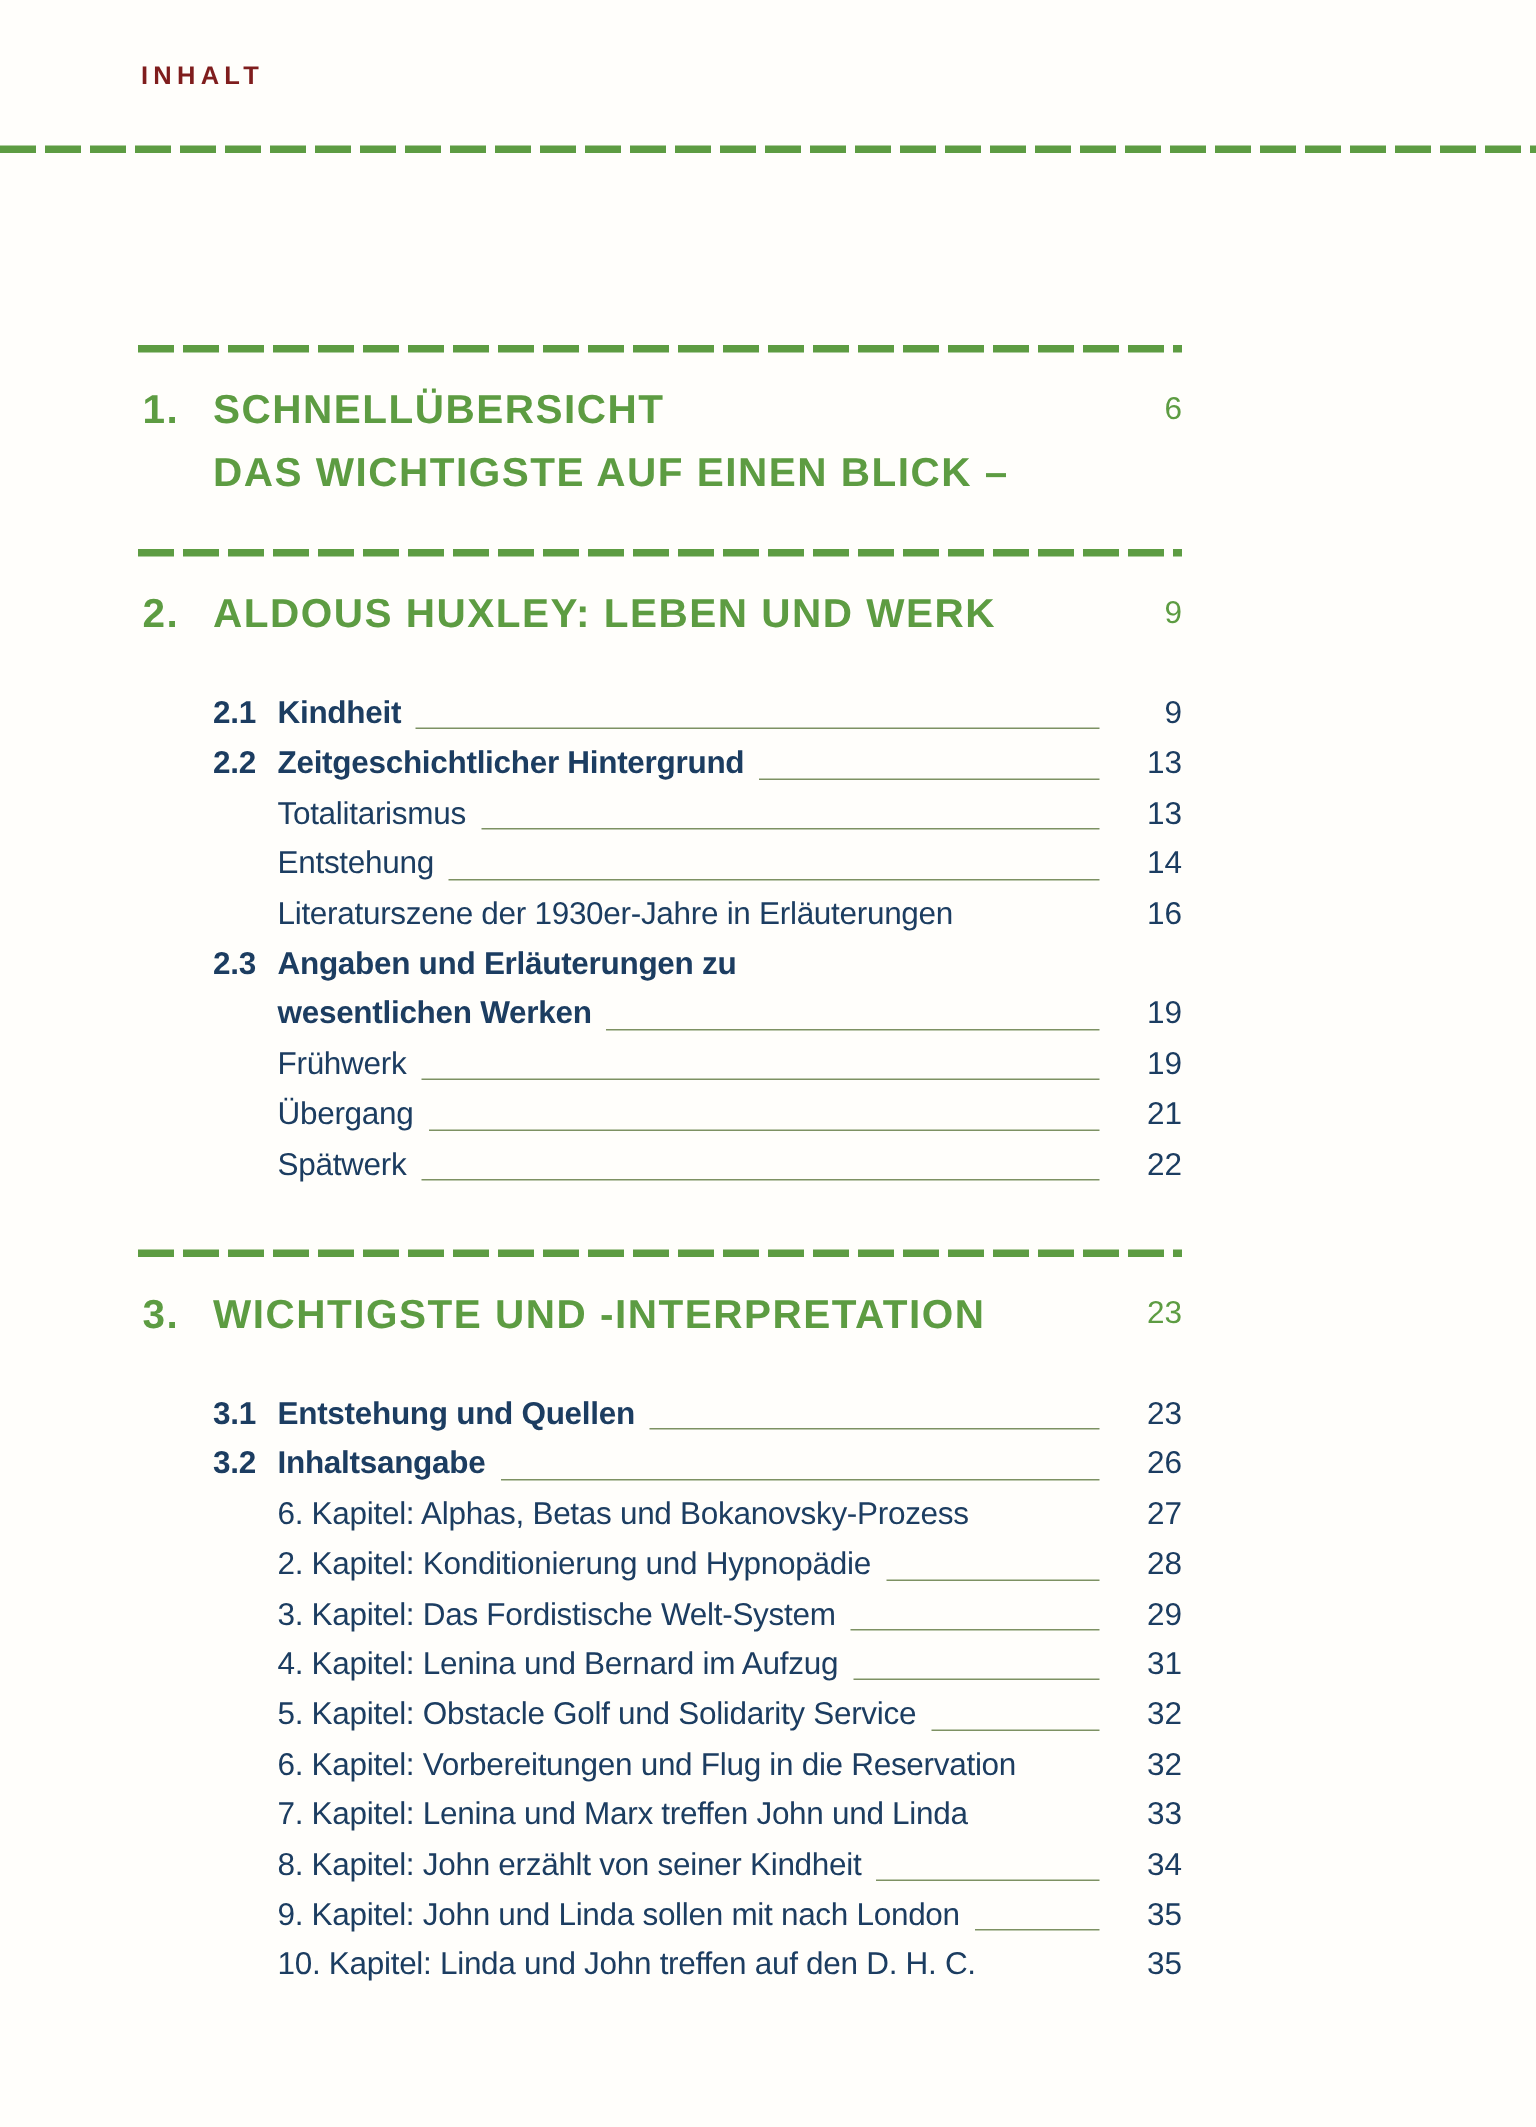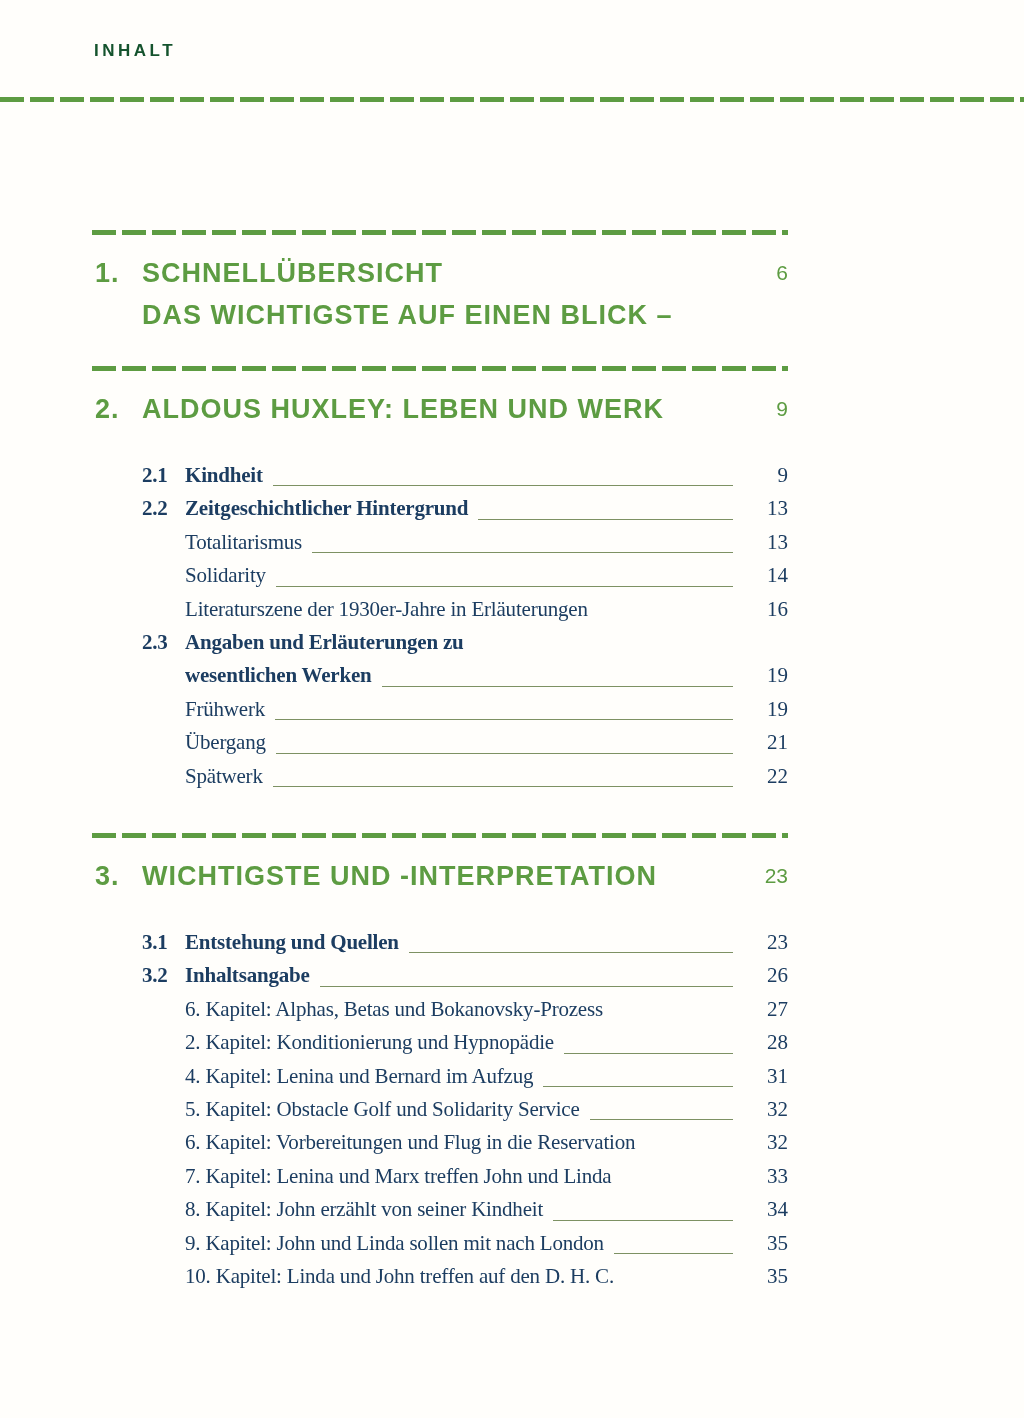"INHALT" #running-head { color: #14532d -> #7f1d1d }
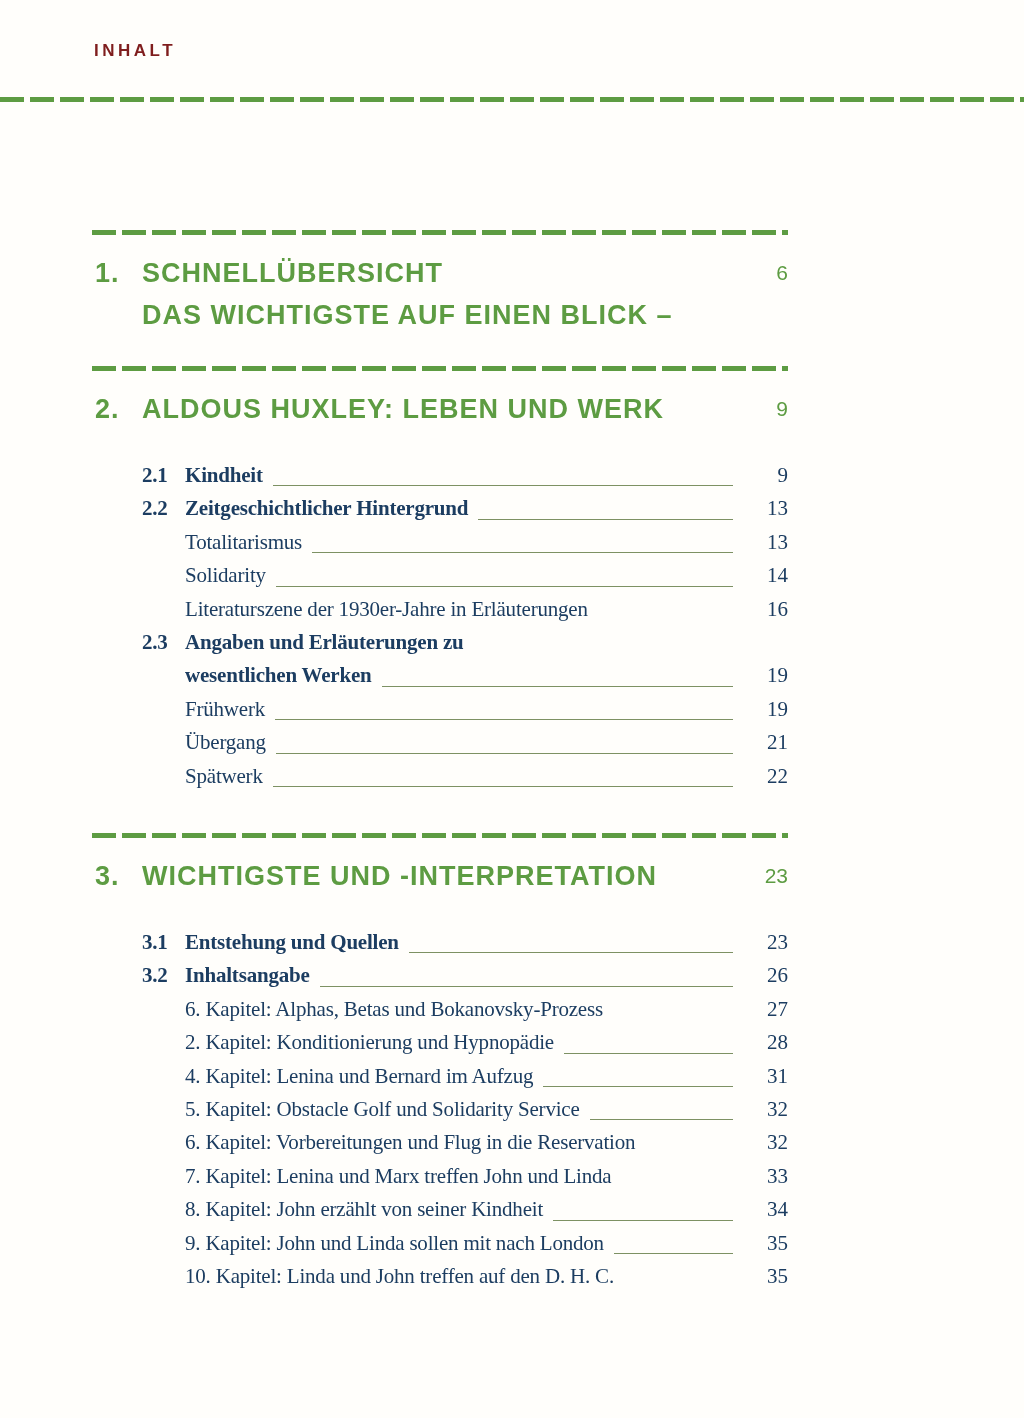"2.1" .row { font-family: Liberation Serif, serif -> none }
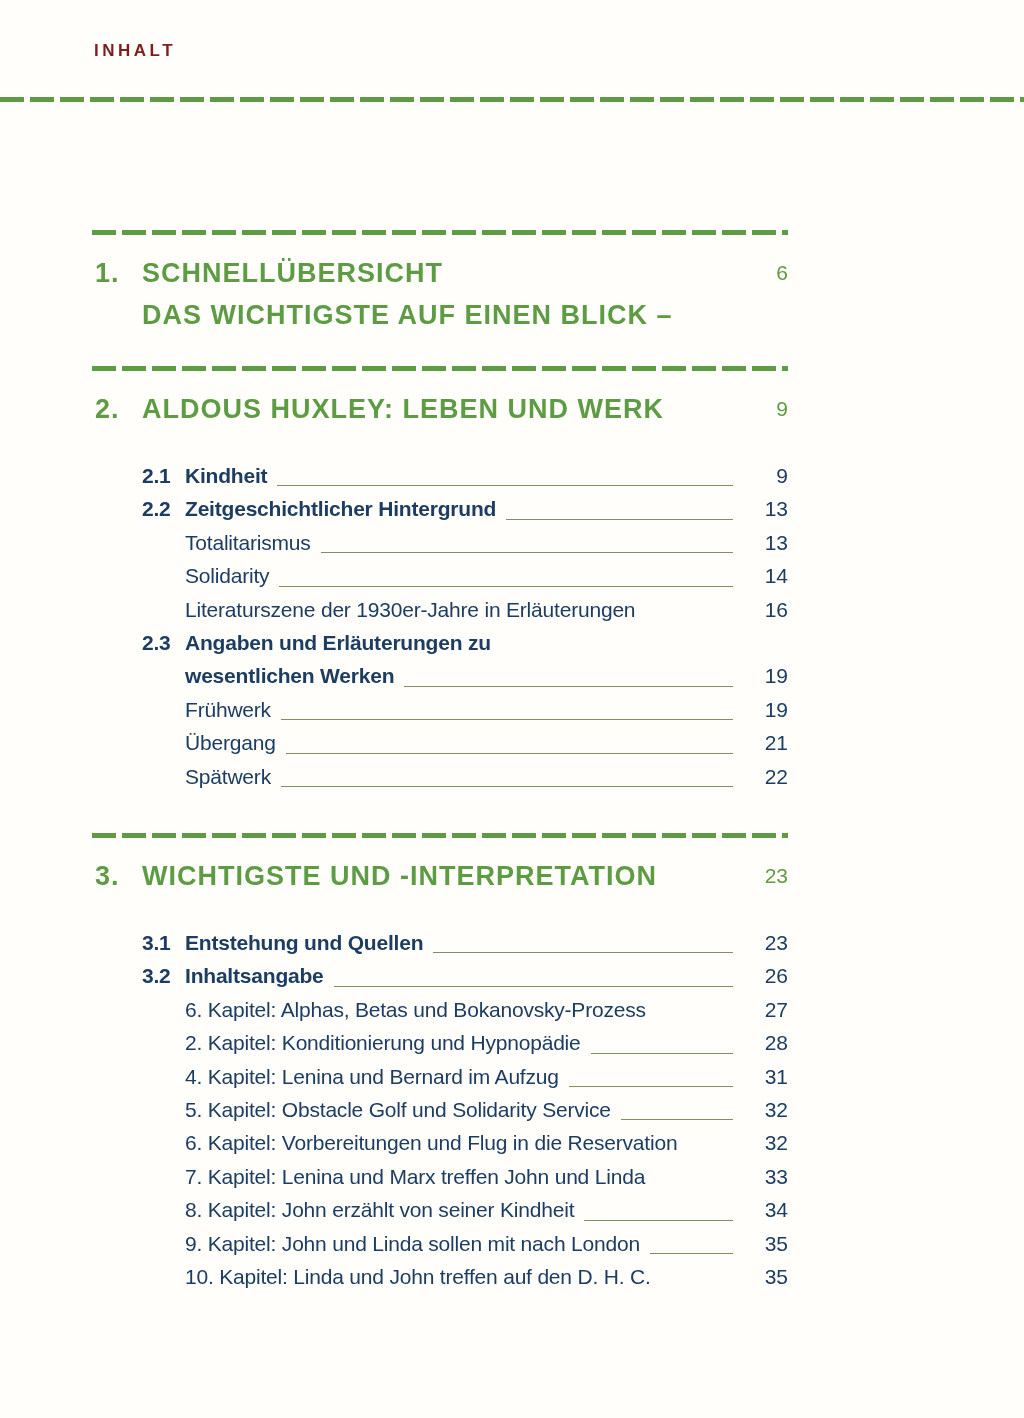"Solidarity" span.label { text: Solidarity -> Entstehung }
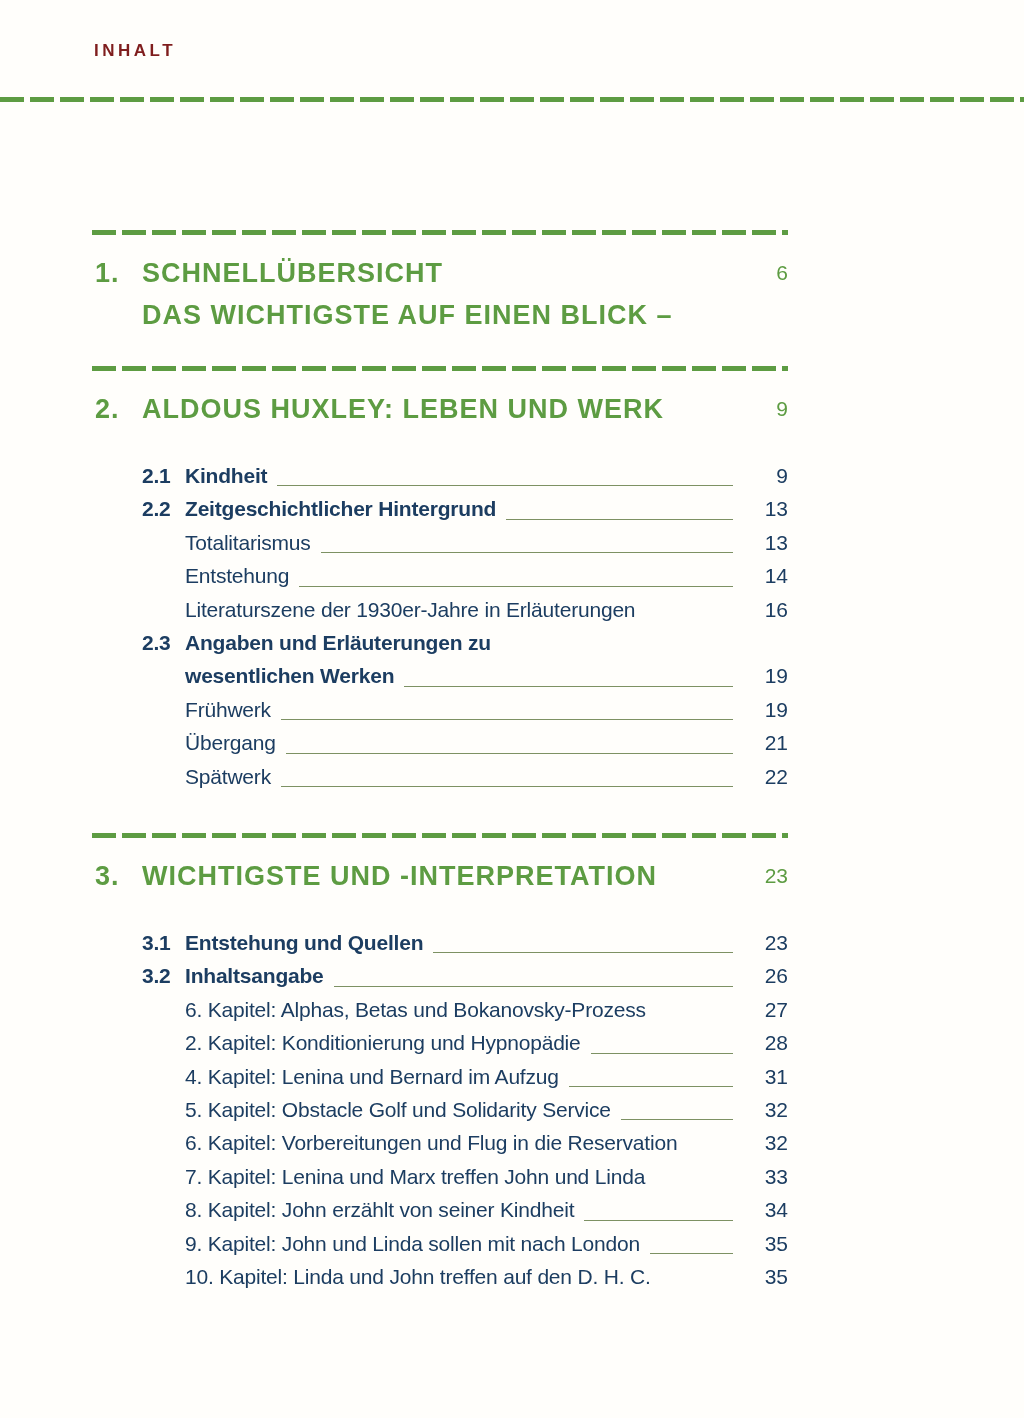"3. Kapitel: Das Fordistische Welt-System" div.row { html: none -> <div> <span></span> <span>3. Kapitel: Das Fordistische Welt-System</span> <span></span> <span>29</span> </div> }
